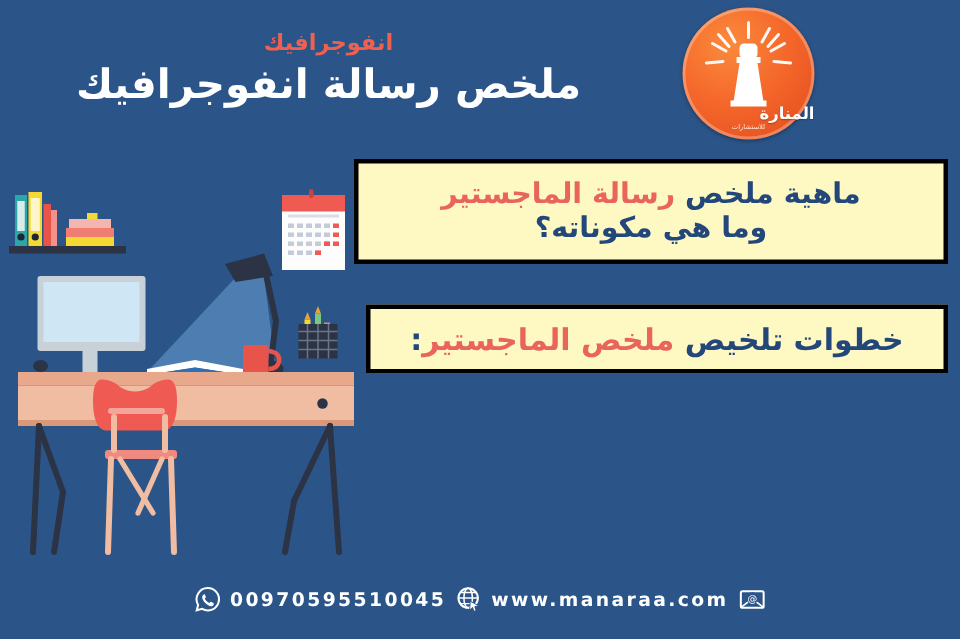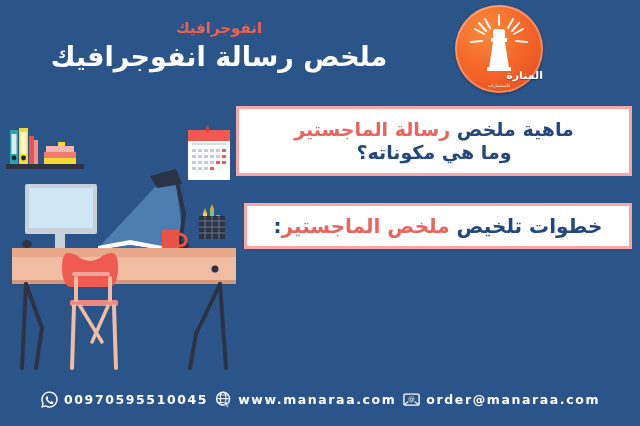"ماهية ملخص رسالة الماجستير" .callout { background: #ffffff -> #fef9c3; border: 3px solid #fca5a5 -> 3px solid #000000 }
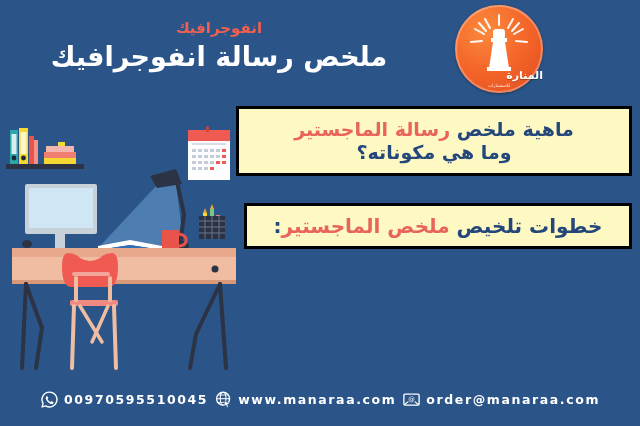"order@manaraa.com" span.f-text { html: <span>order@manaraa.com</span> -> none }
